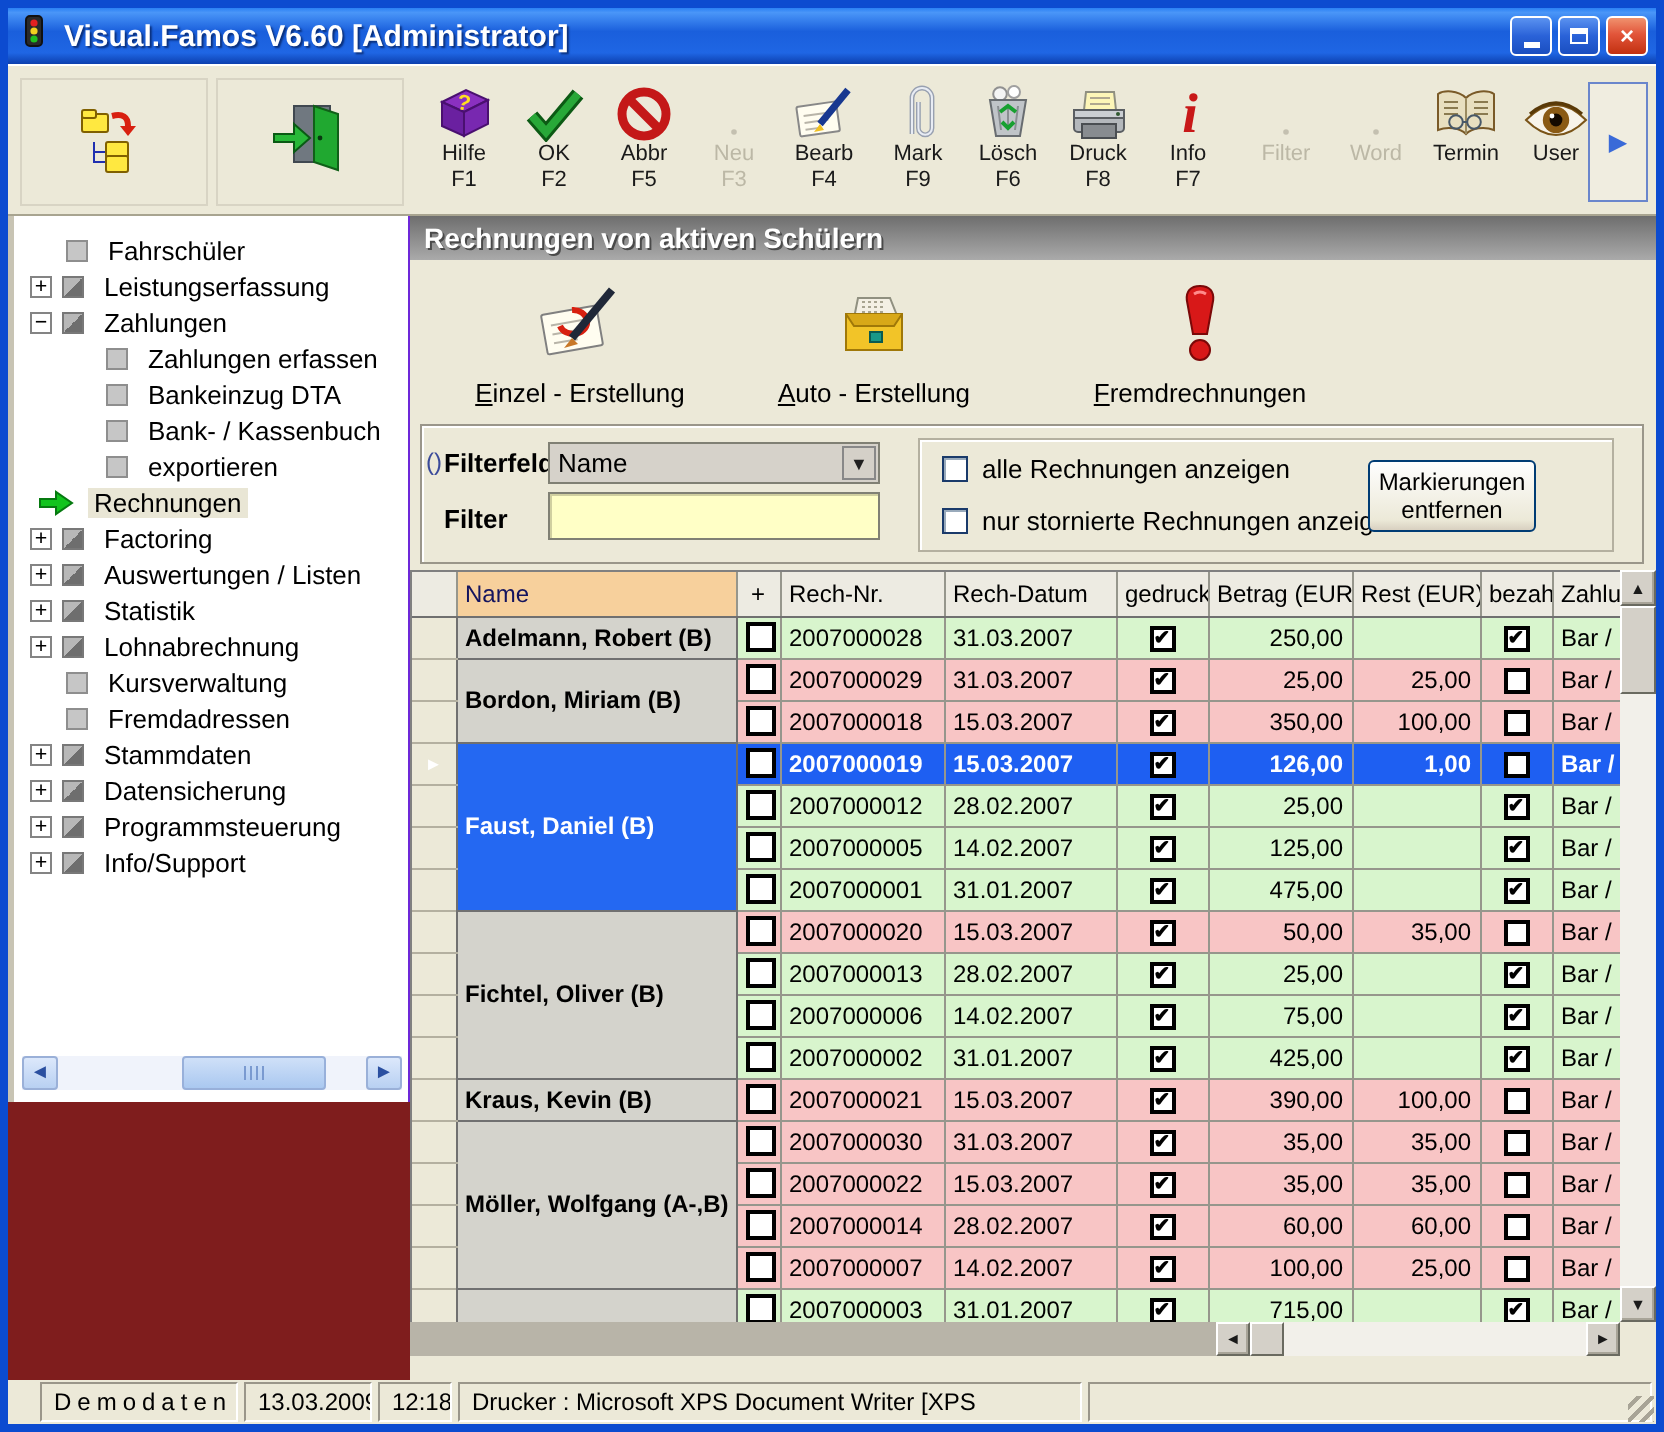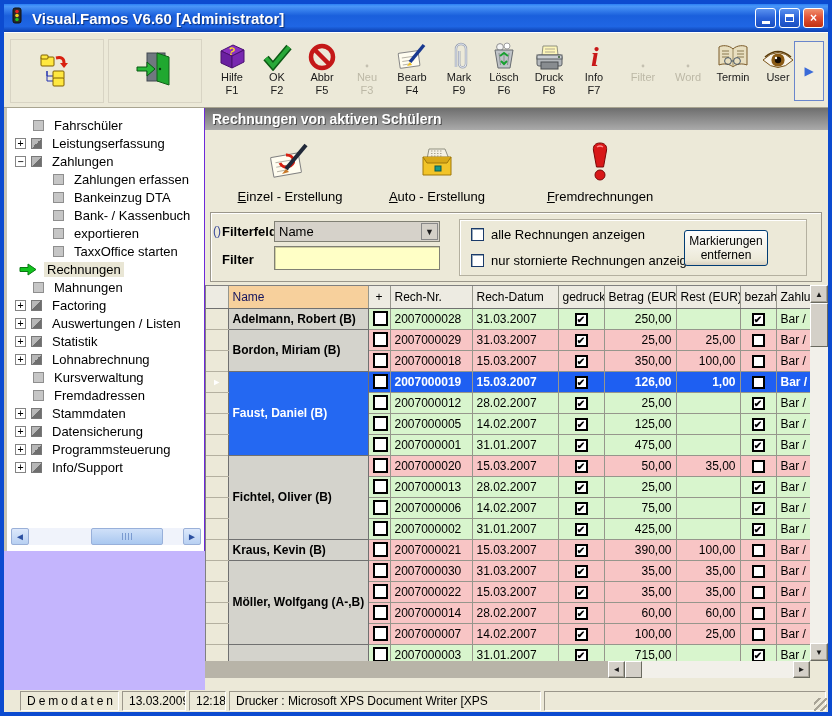"Visual.Famos V6.60 [Administrator]" .window { background: #c4b5fd -> #7f1d1d }
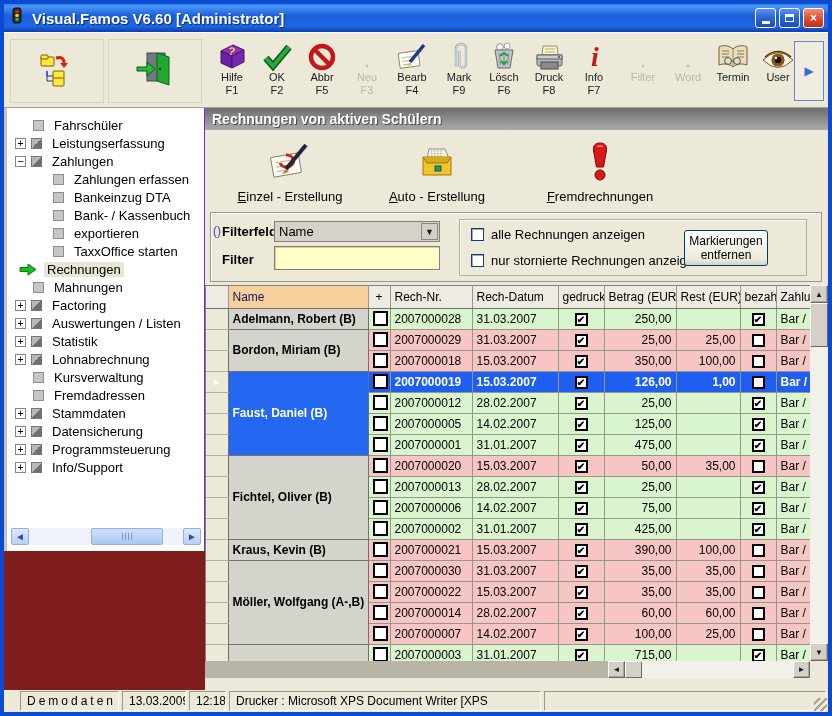"TaxxOffice starten" div.tree-item { html: <div> <span></span> <span></span> <span>TaxxOffice starten</span> </div> -> none }
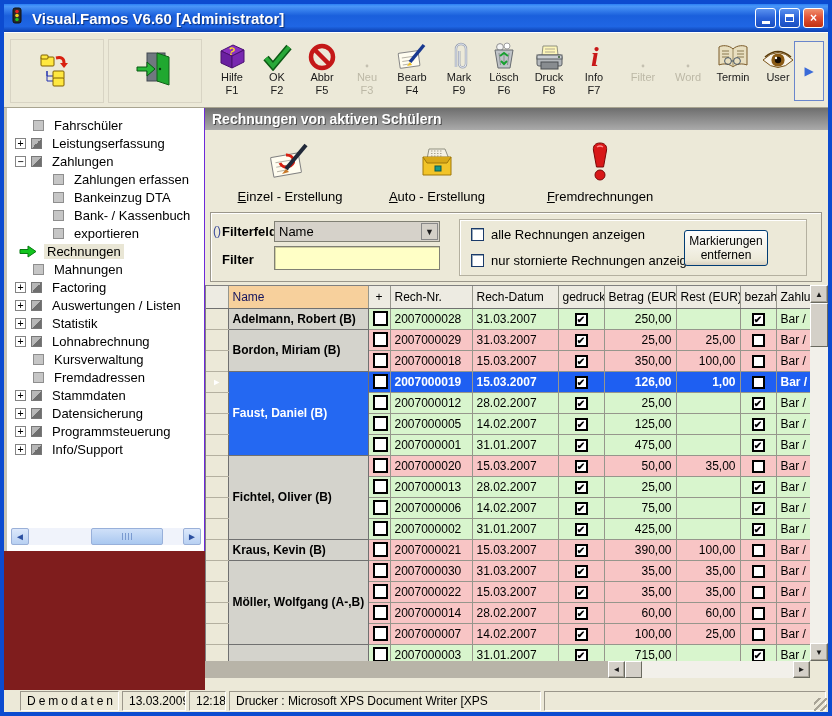"Mahnungen" div.tree-item { html: <div> <span></span> <span></span> <span>Mahnungen</span> </div> -> none }
